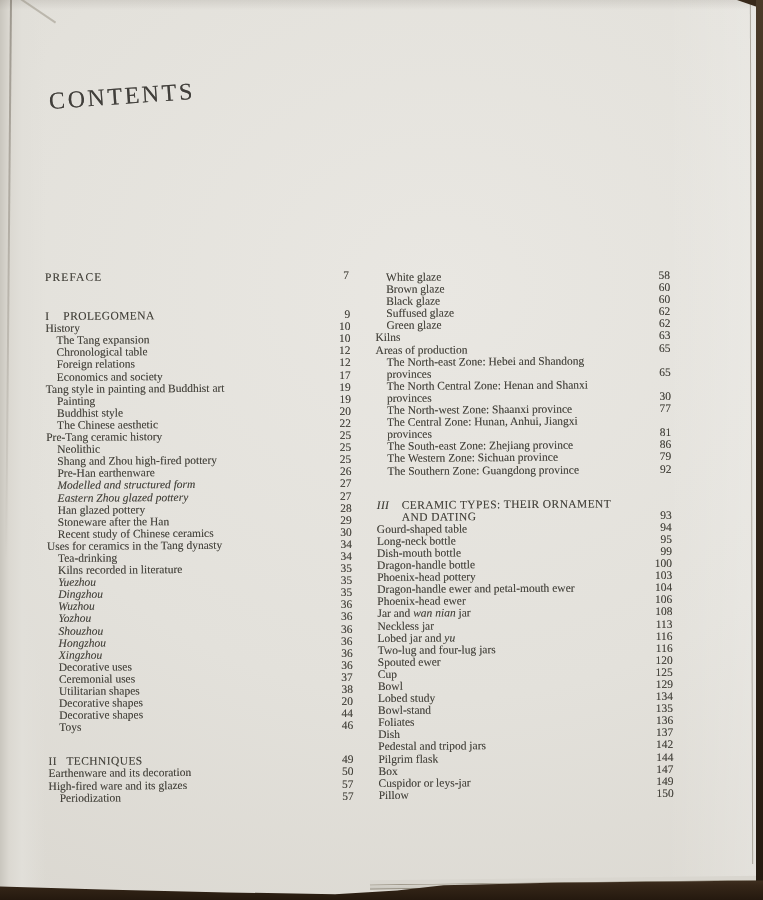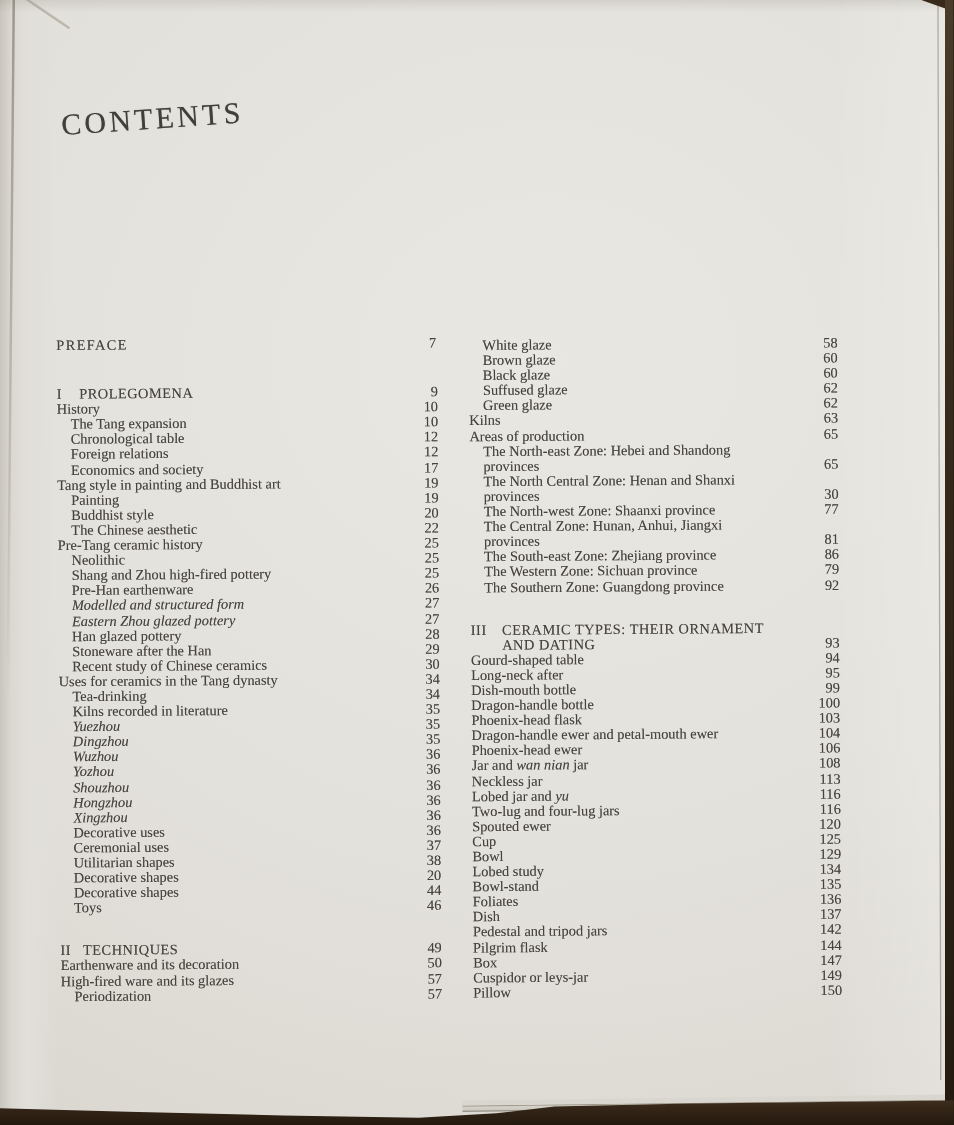"III" #col-right .roman { font-style: none -> italic }
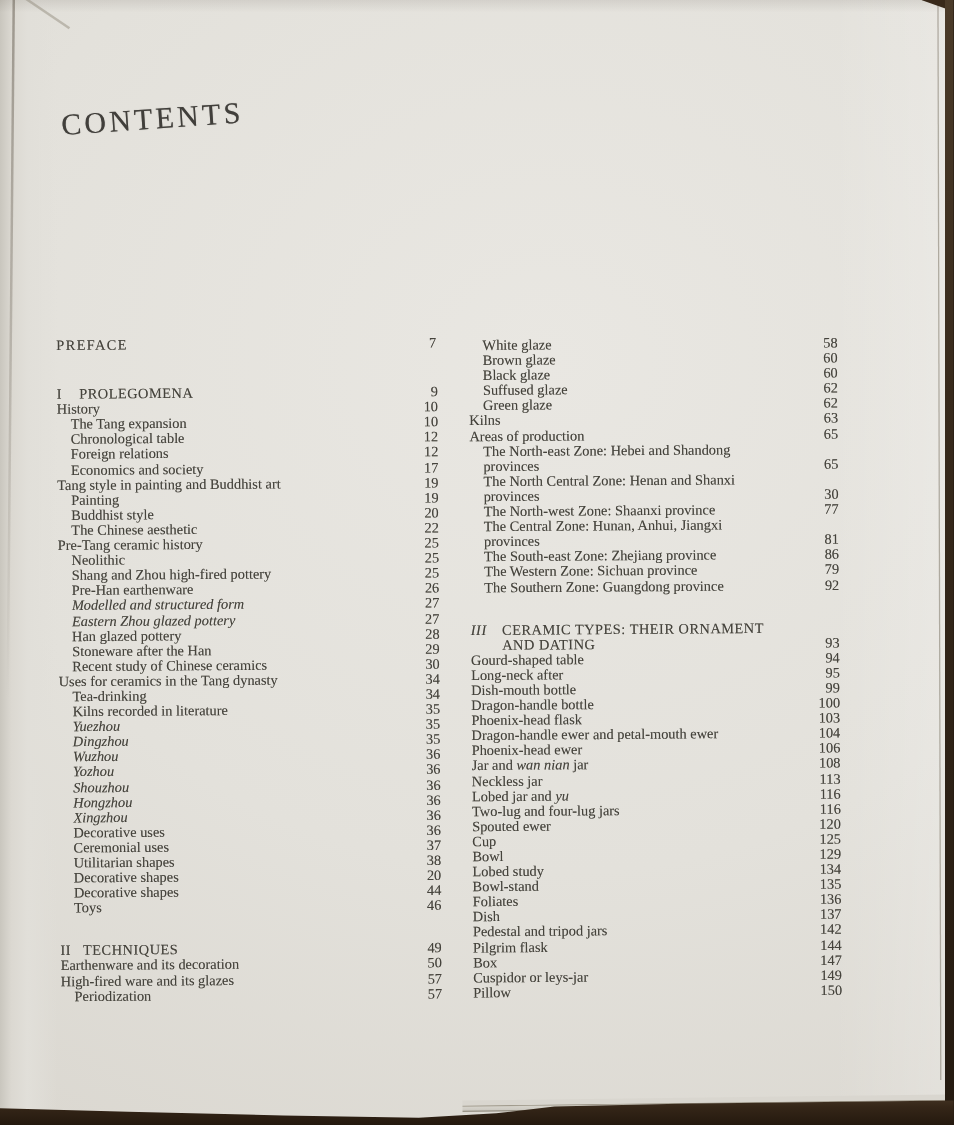"Long-neck after" span { text: after -> bottle }
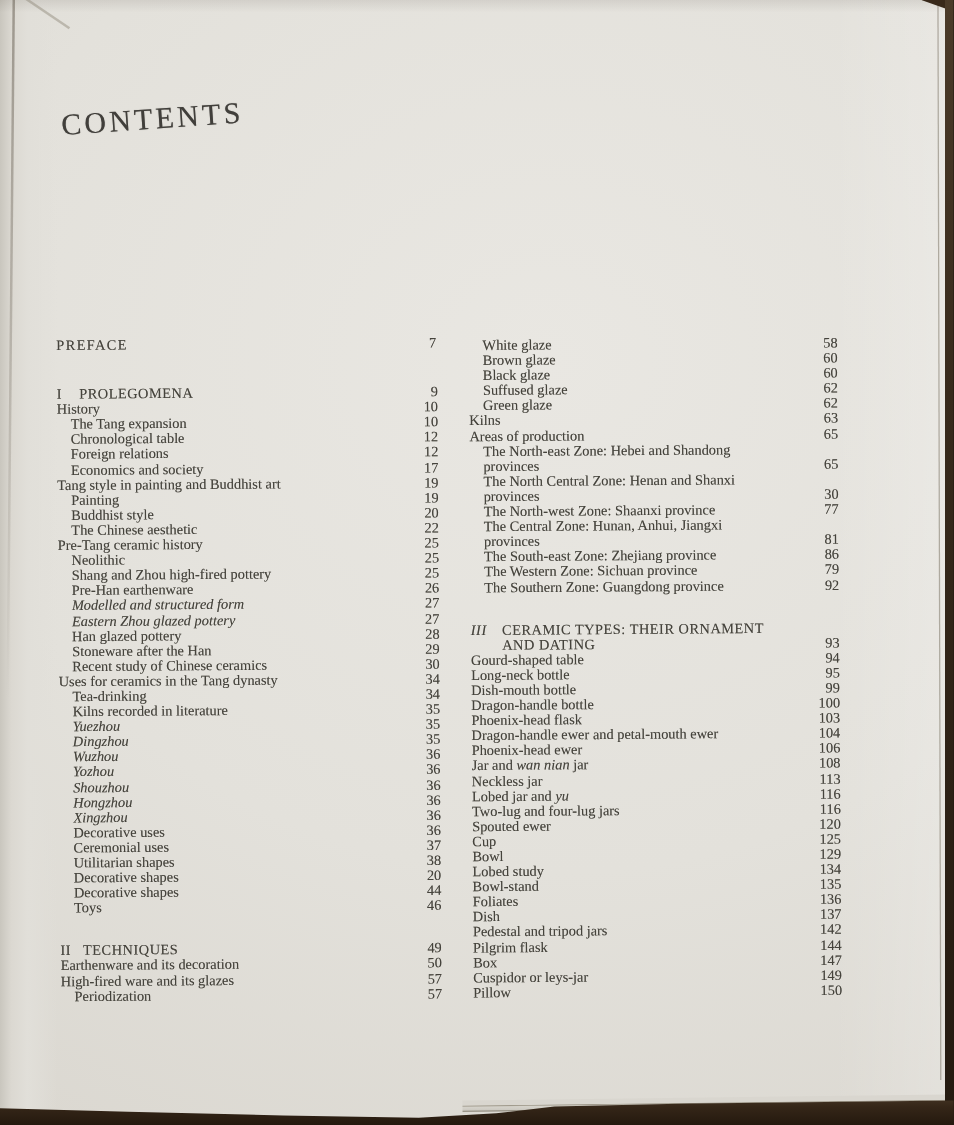"Phoenix-head flask" span { text: flask -> pottery }
